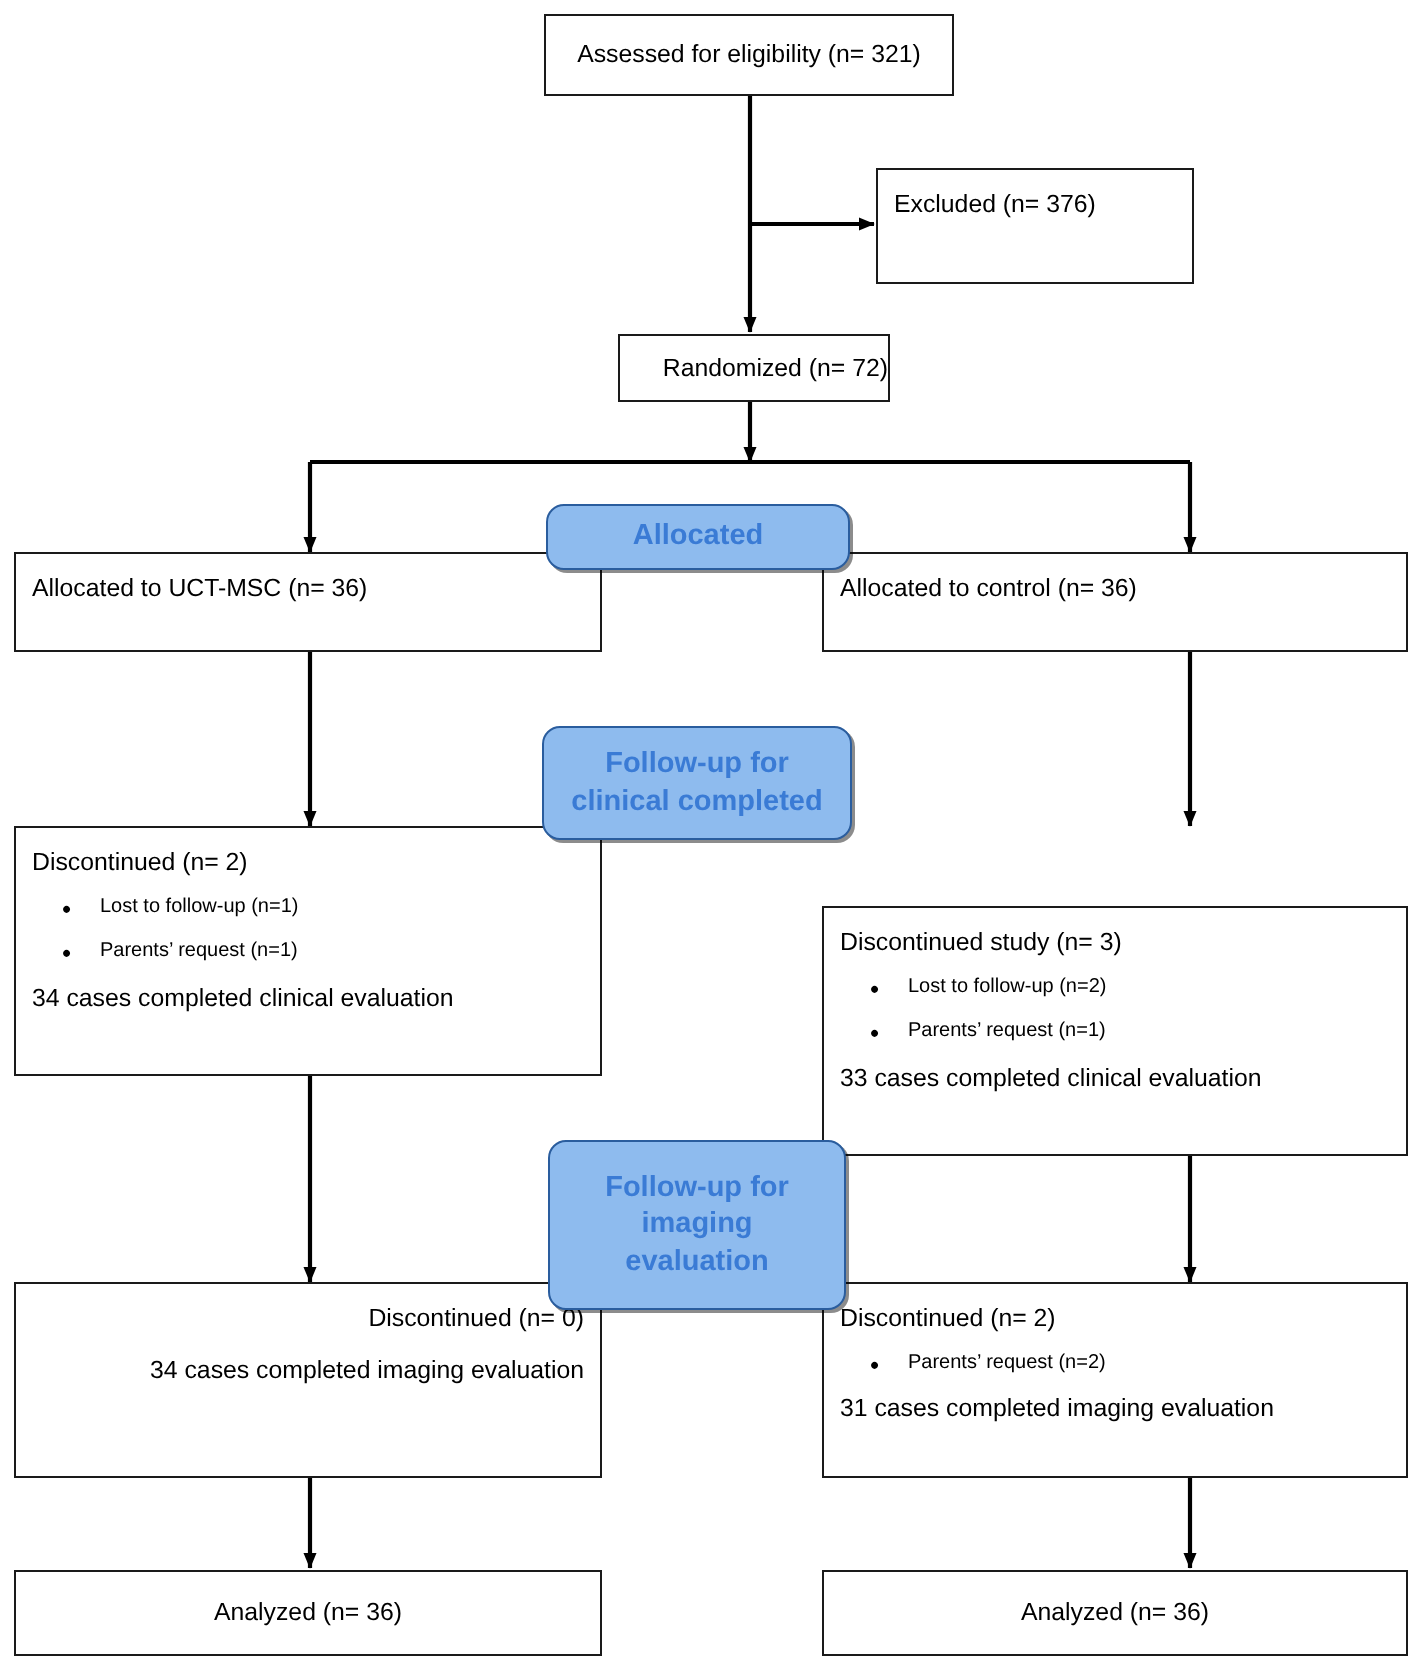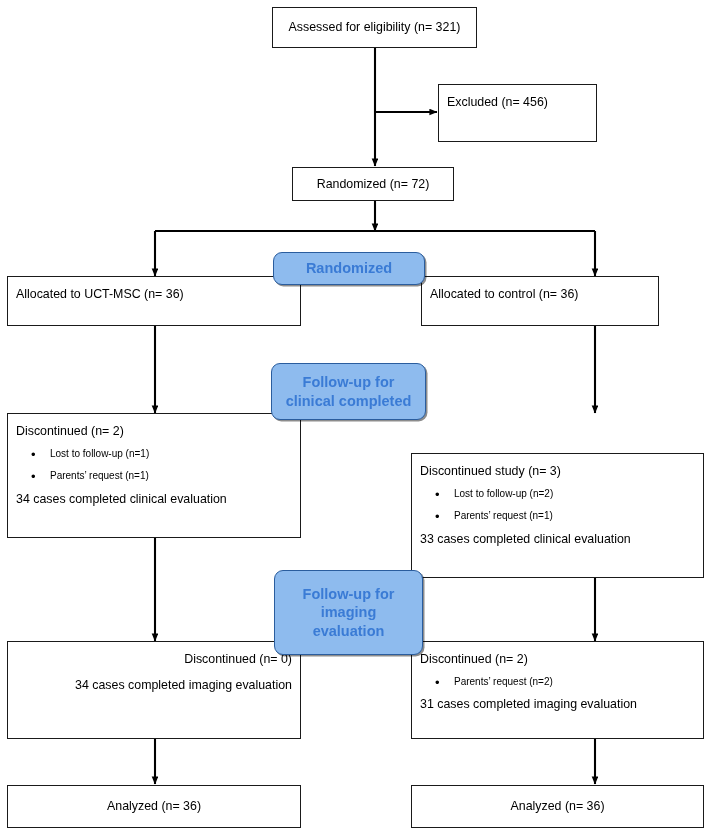"Excluded (n= 456)" span.txt { text: 456 -> 376 }
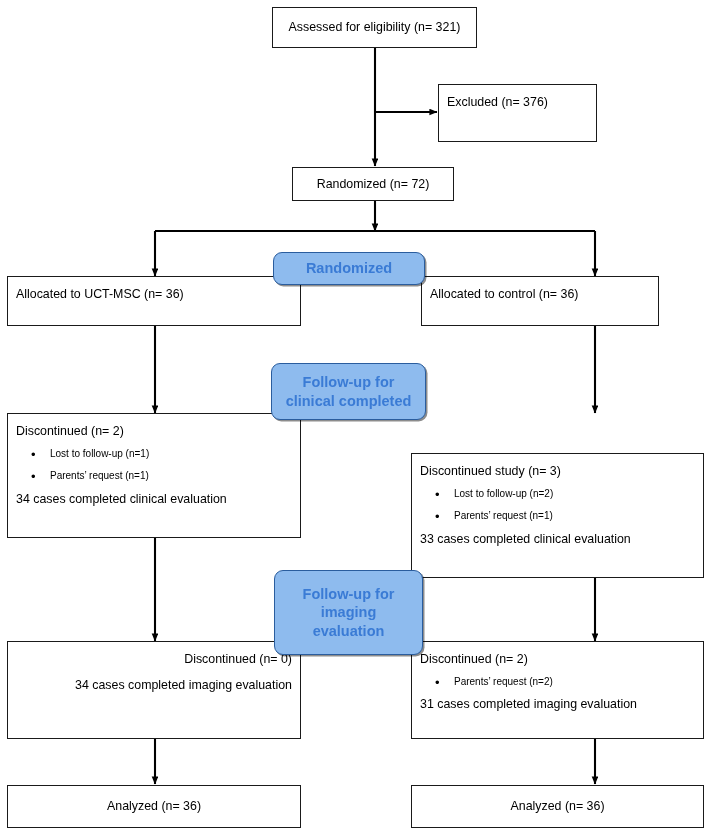"Randomized (n= 72)" div.node { justify-content: none -> flex-end; left: 292px -> 309px; width: 162px -> 136px }
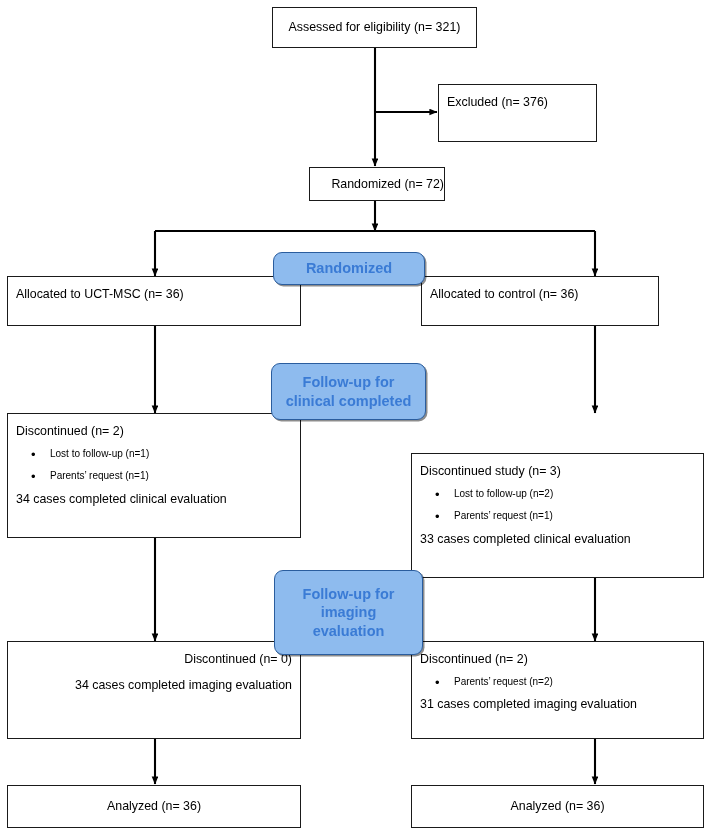"Randomized" span { text: Randomized -> Allocated }
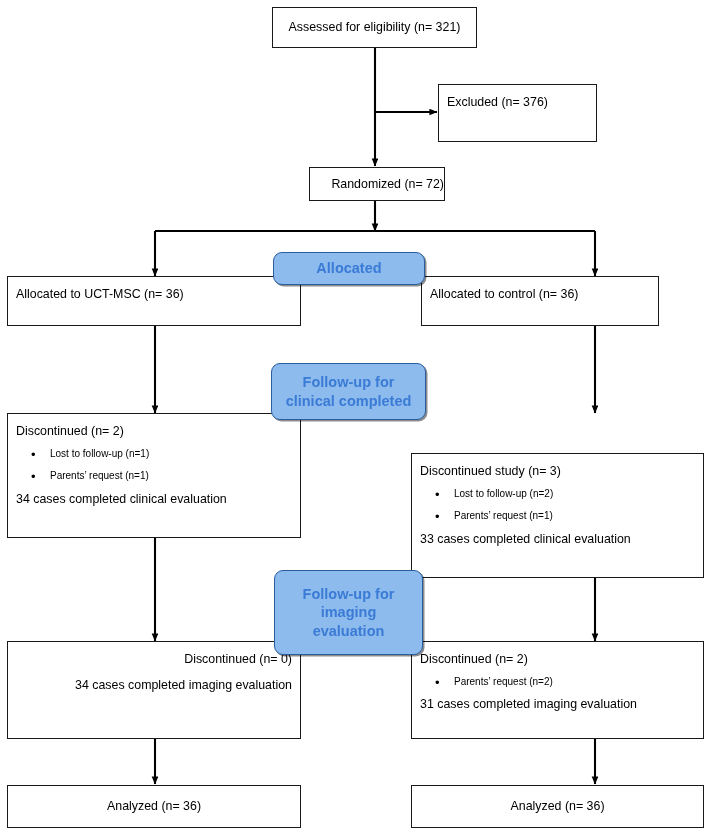"Allocated to control (n= 36)" div.node { margin-left: 10px -> none; width: 238px -> 293px }
